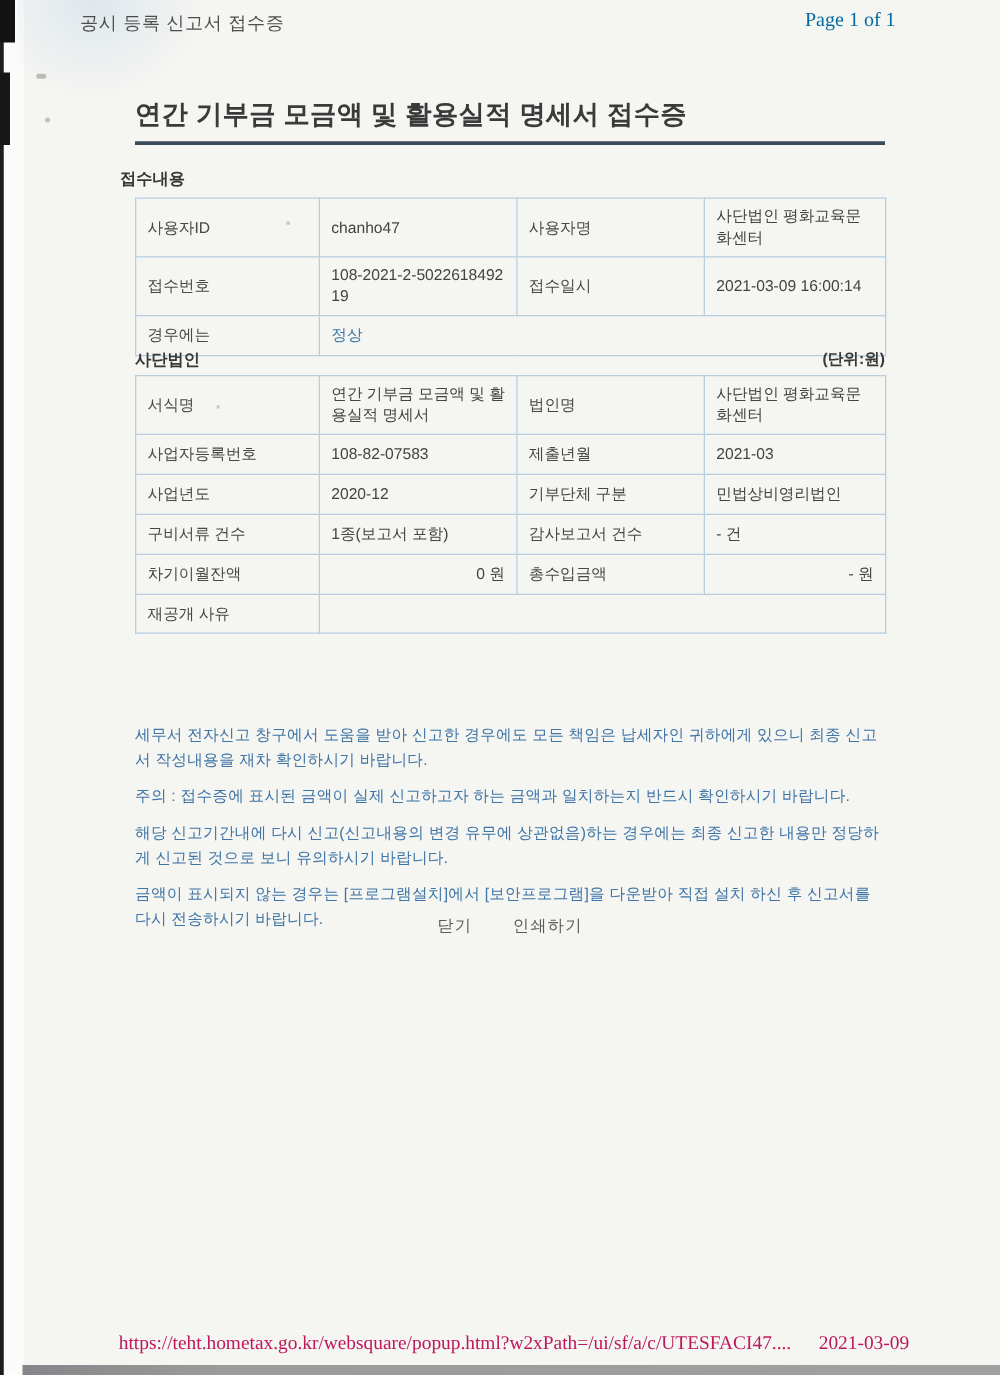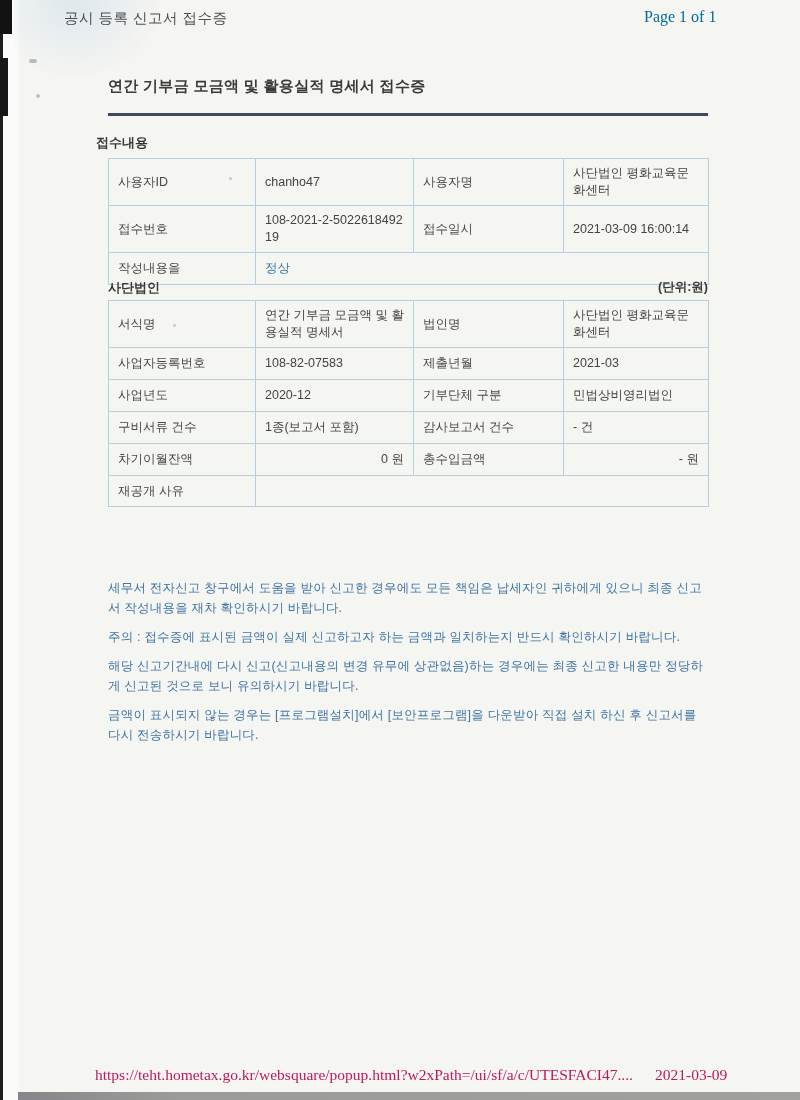"연간 기부금 모금액 및 활용실적 명세서 접수증" .doc-title { font-size: 15px -> 21px }
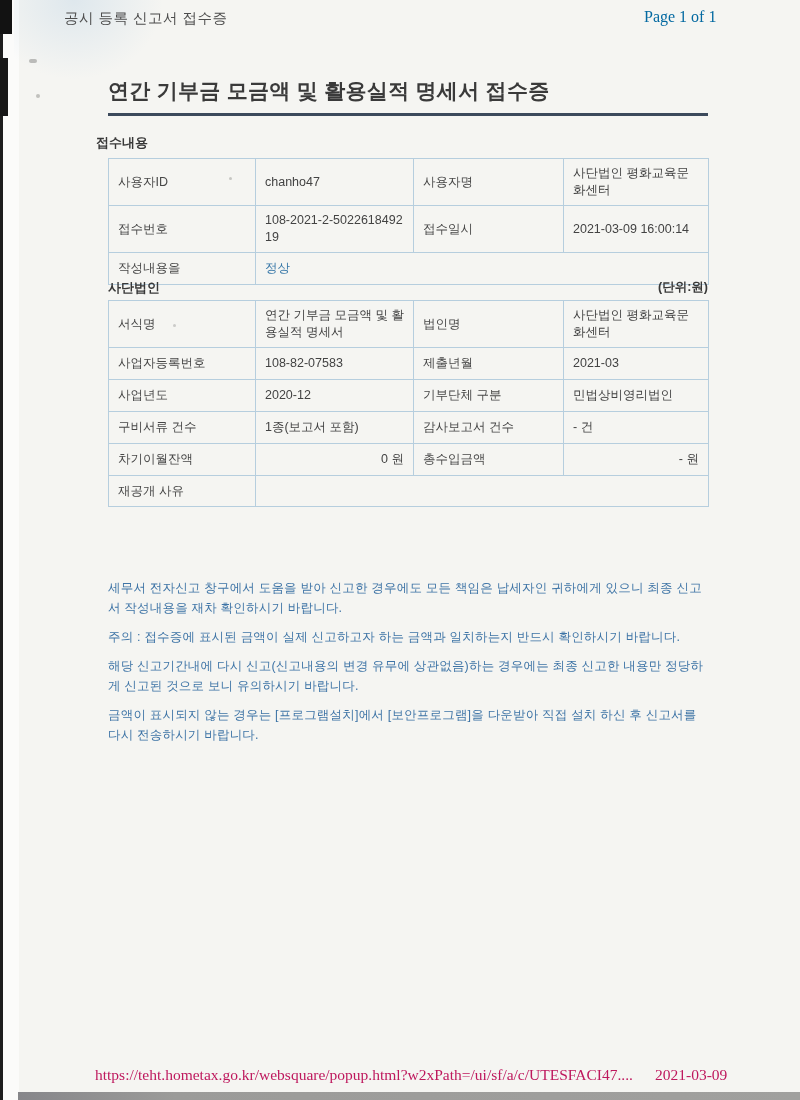"작성내용을" td.lbl { text: 작성내용을 -> 경우에는 }
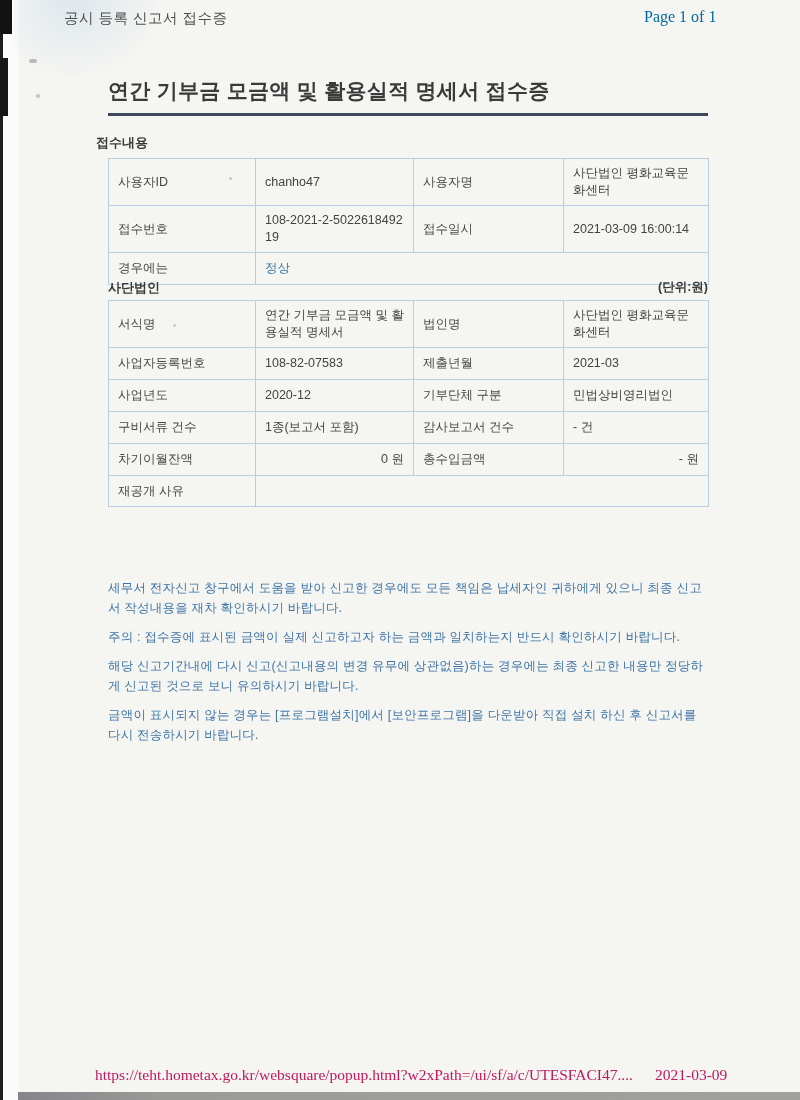"닫기 인쇄하기" div.btn-row { html: none -> <div> <button>닫기</button> <button>인쇄하기</button> </div> }
